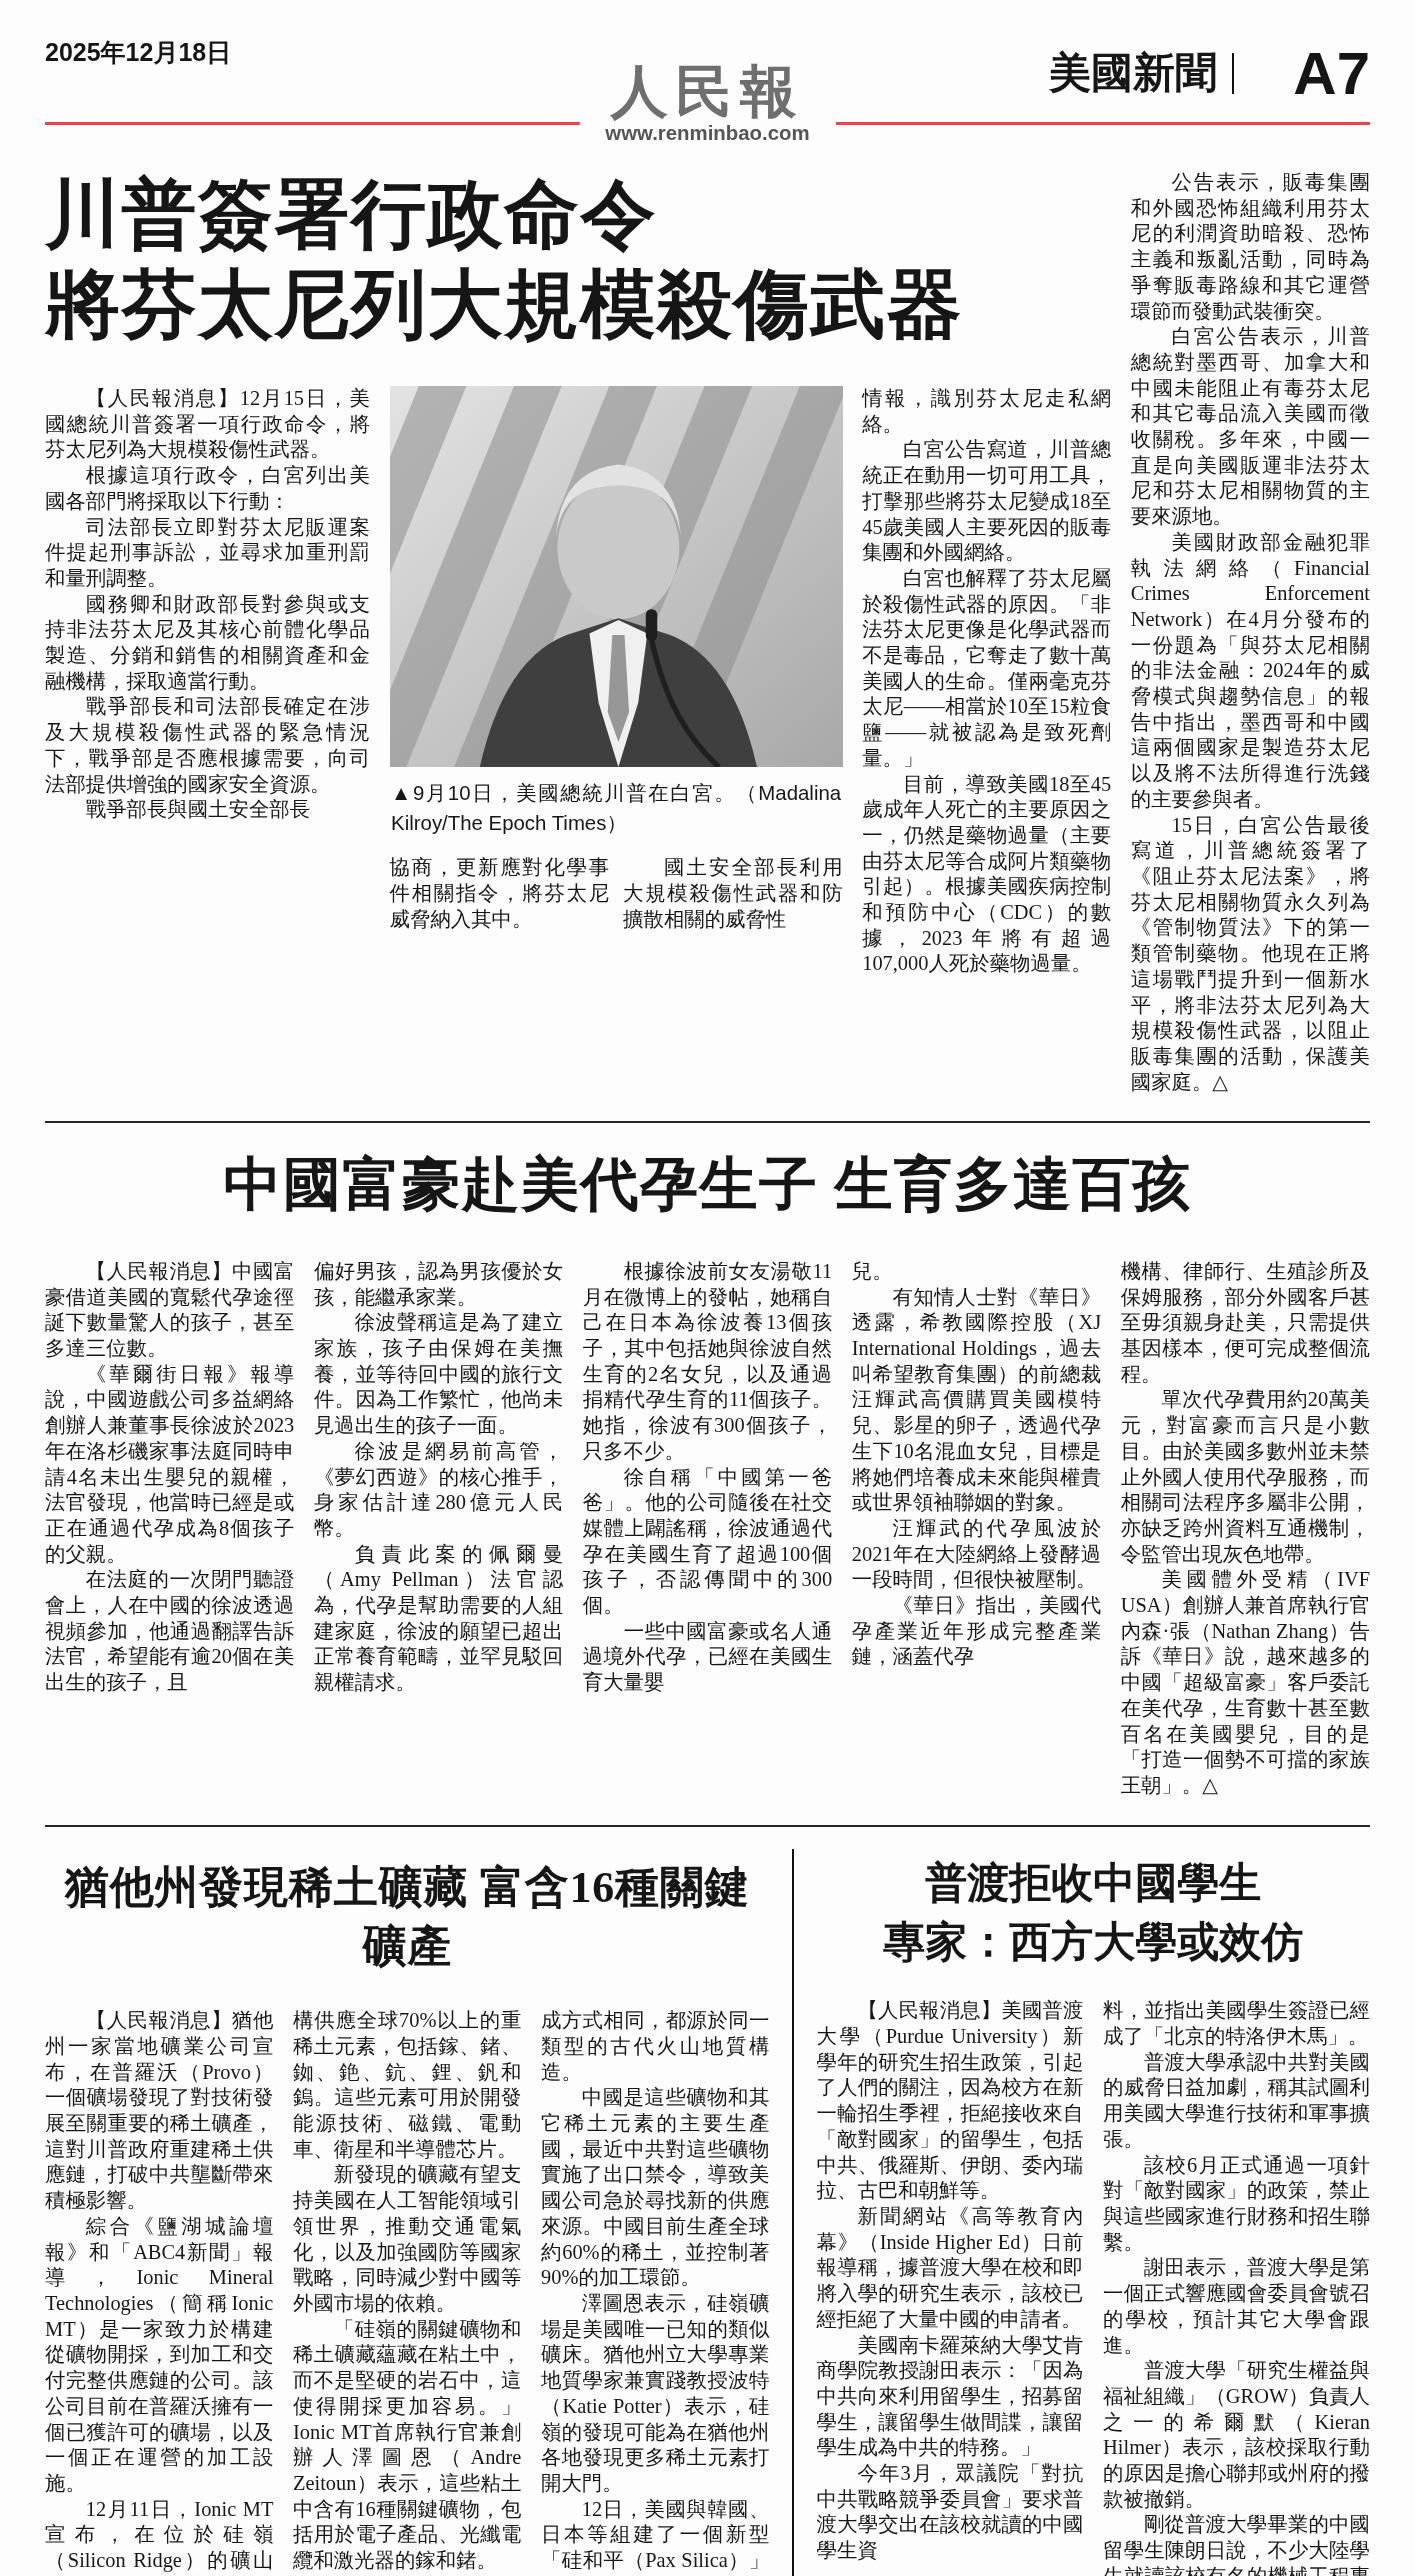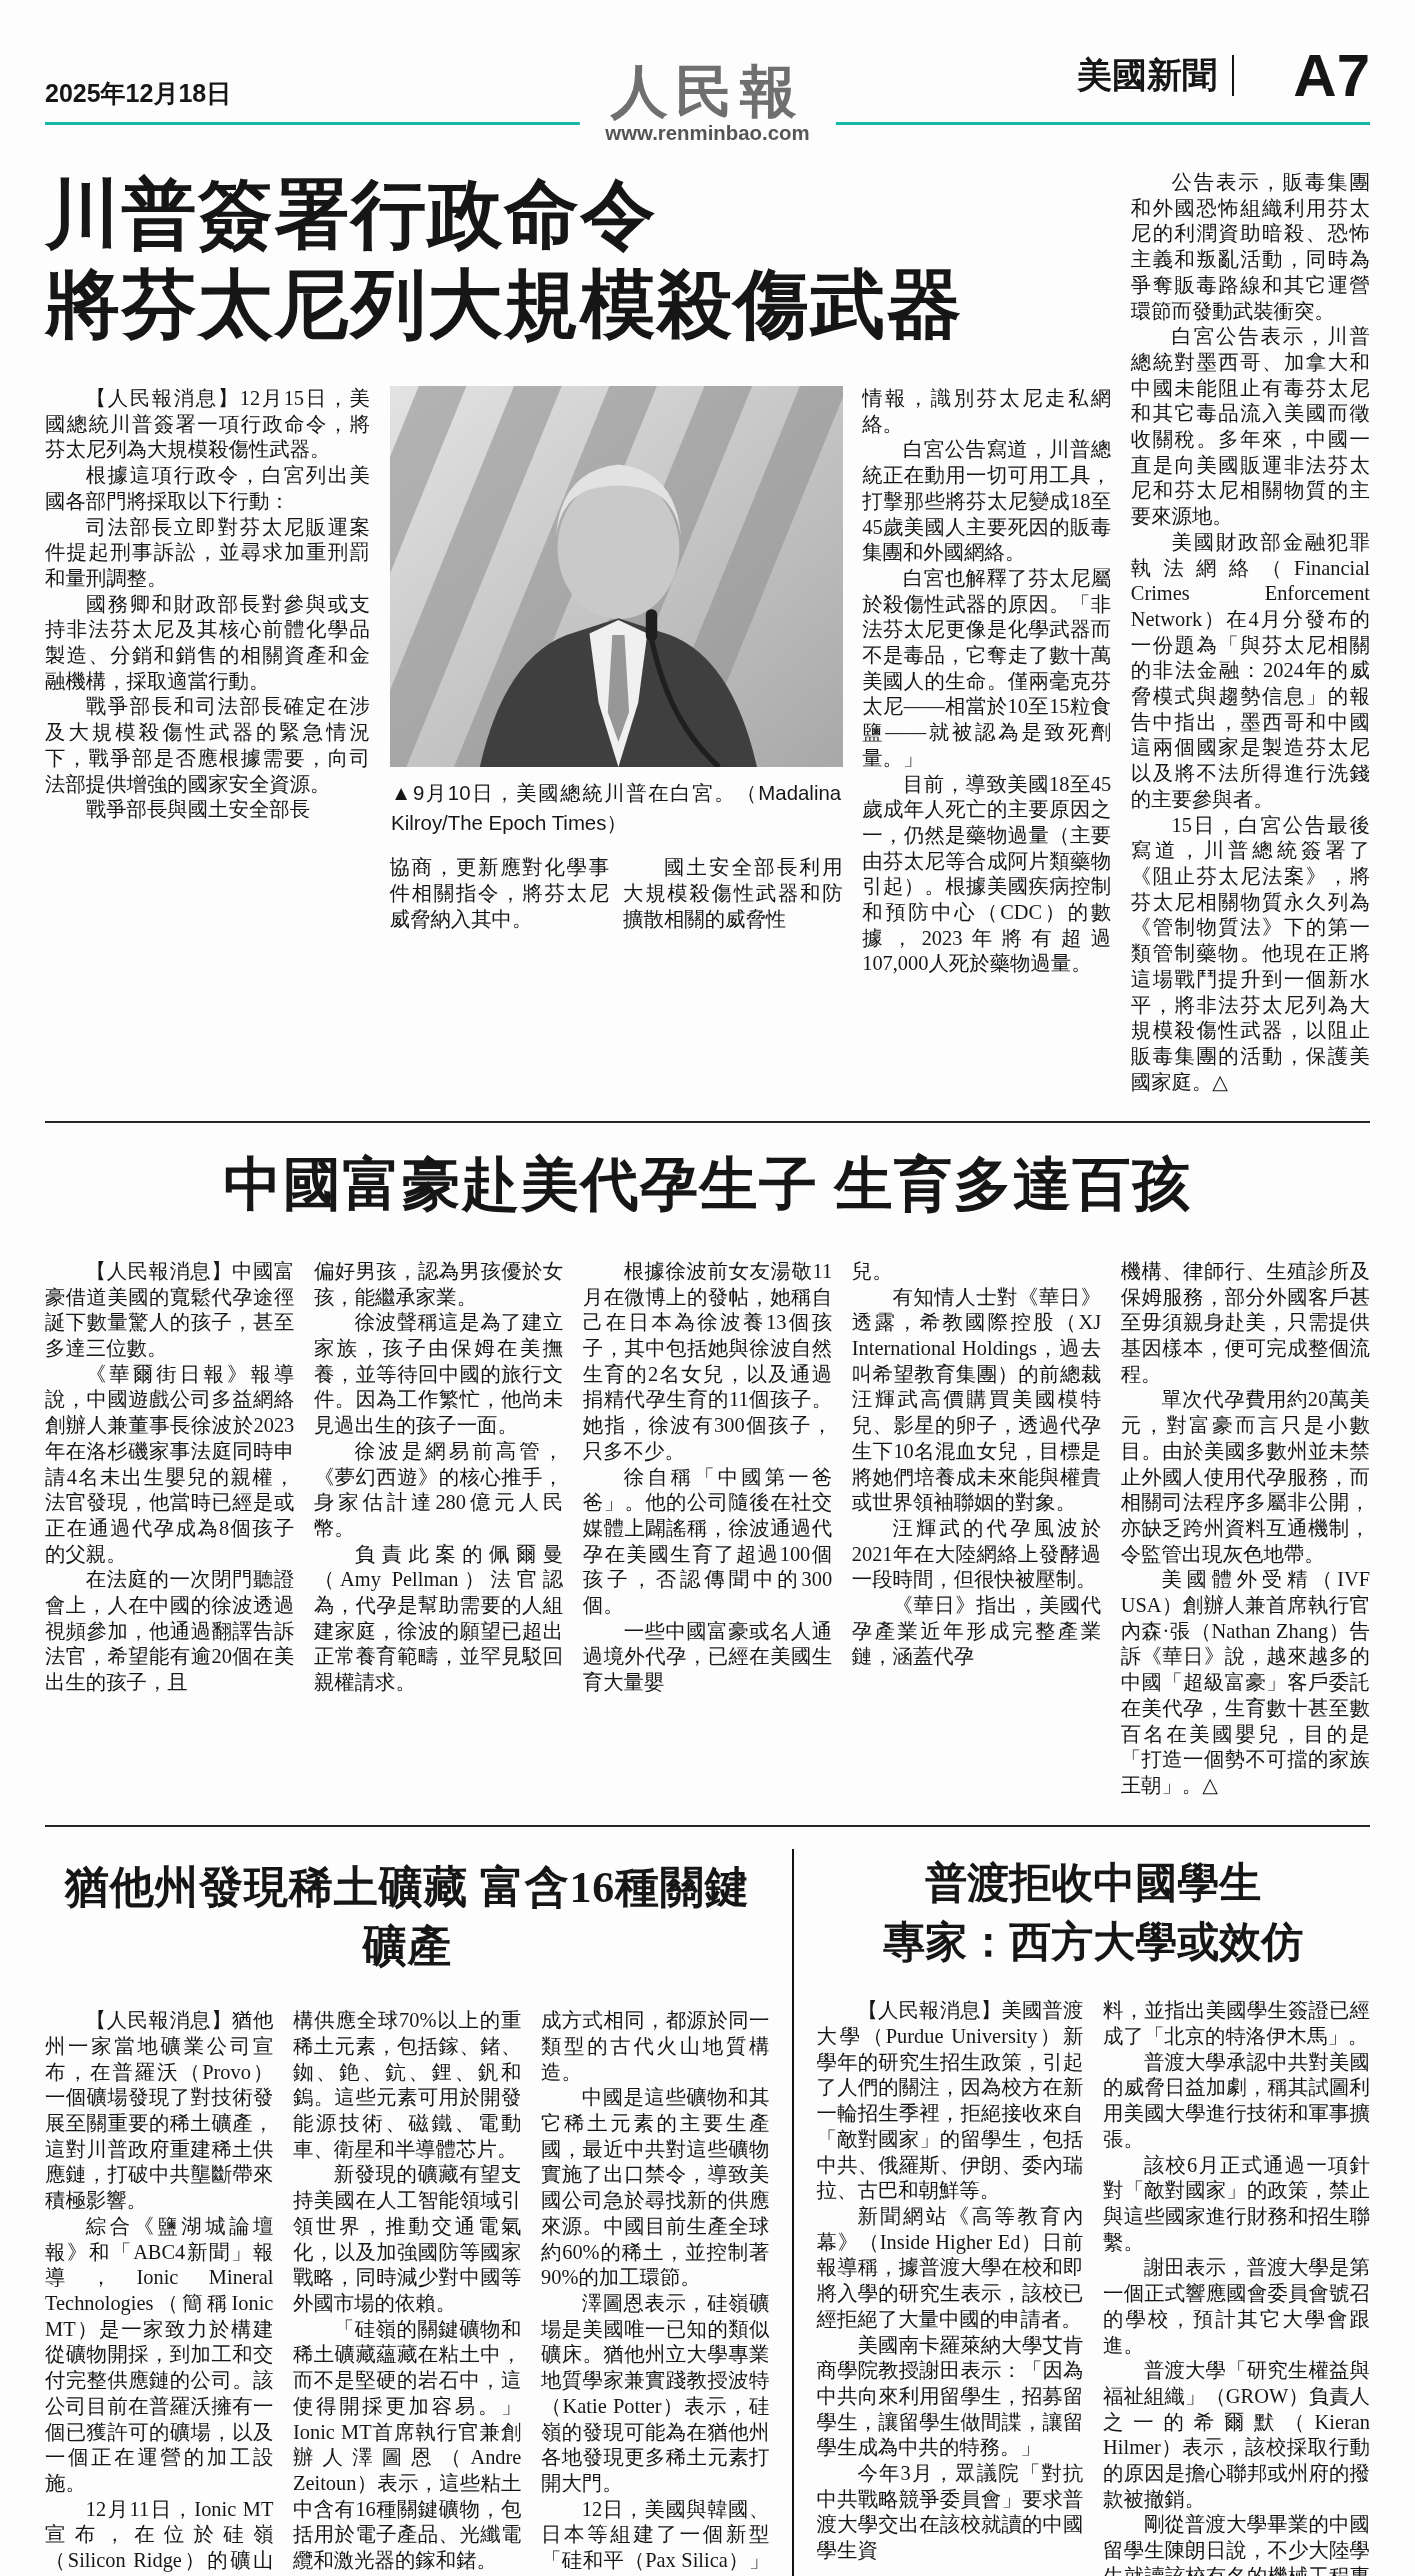"2025年12月18日" .hd { align-items: flex-end -> none; border-bottom: 3px solid #14b8a6 -> 3px solid #ef4444 }
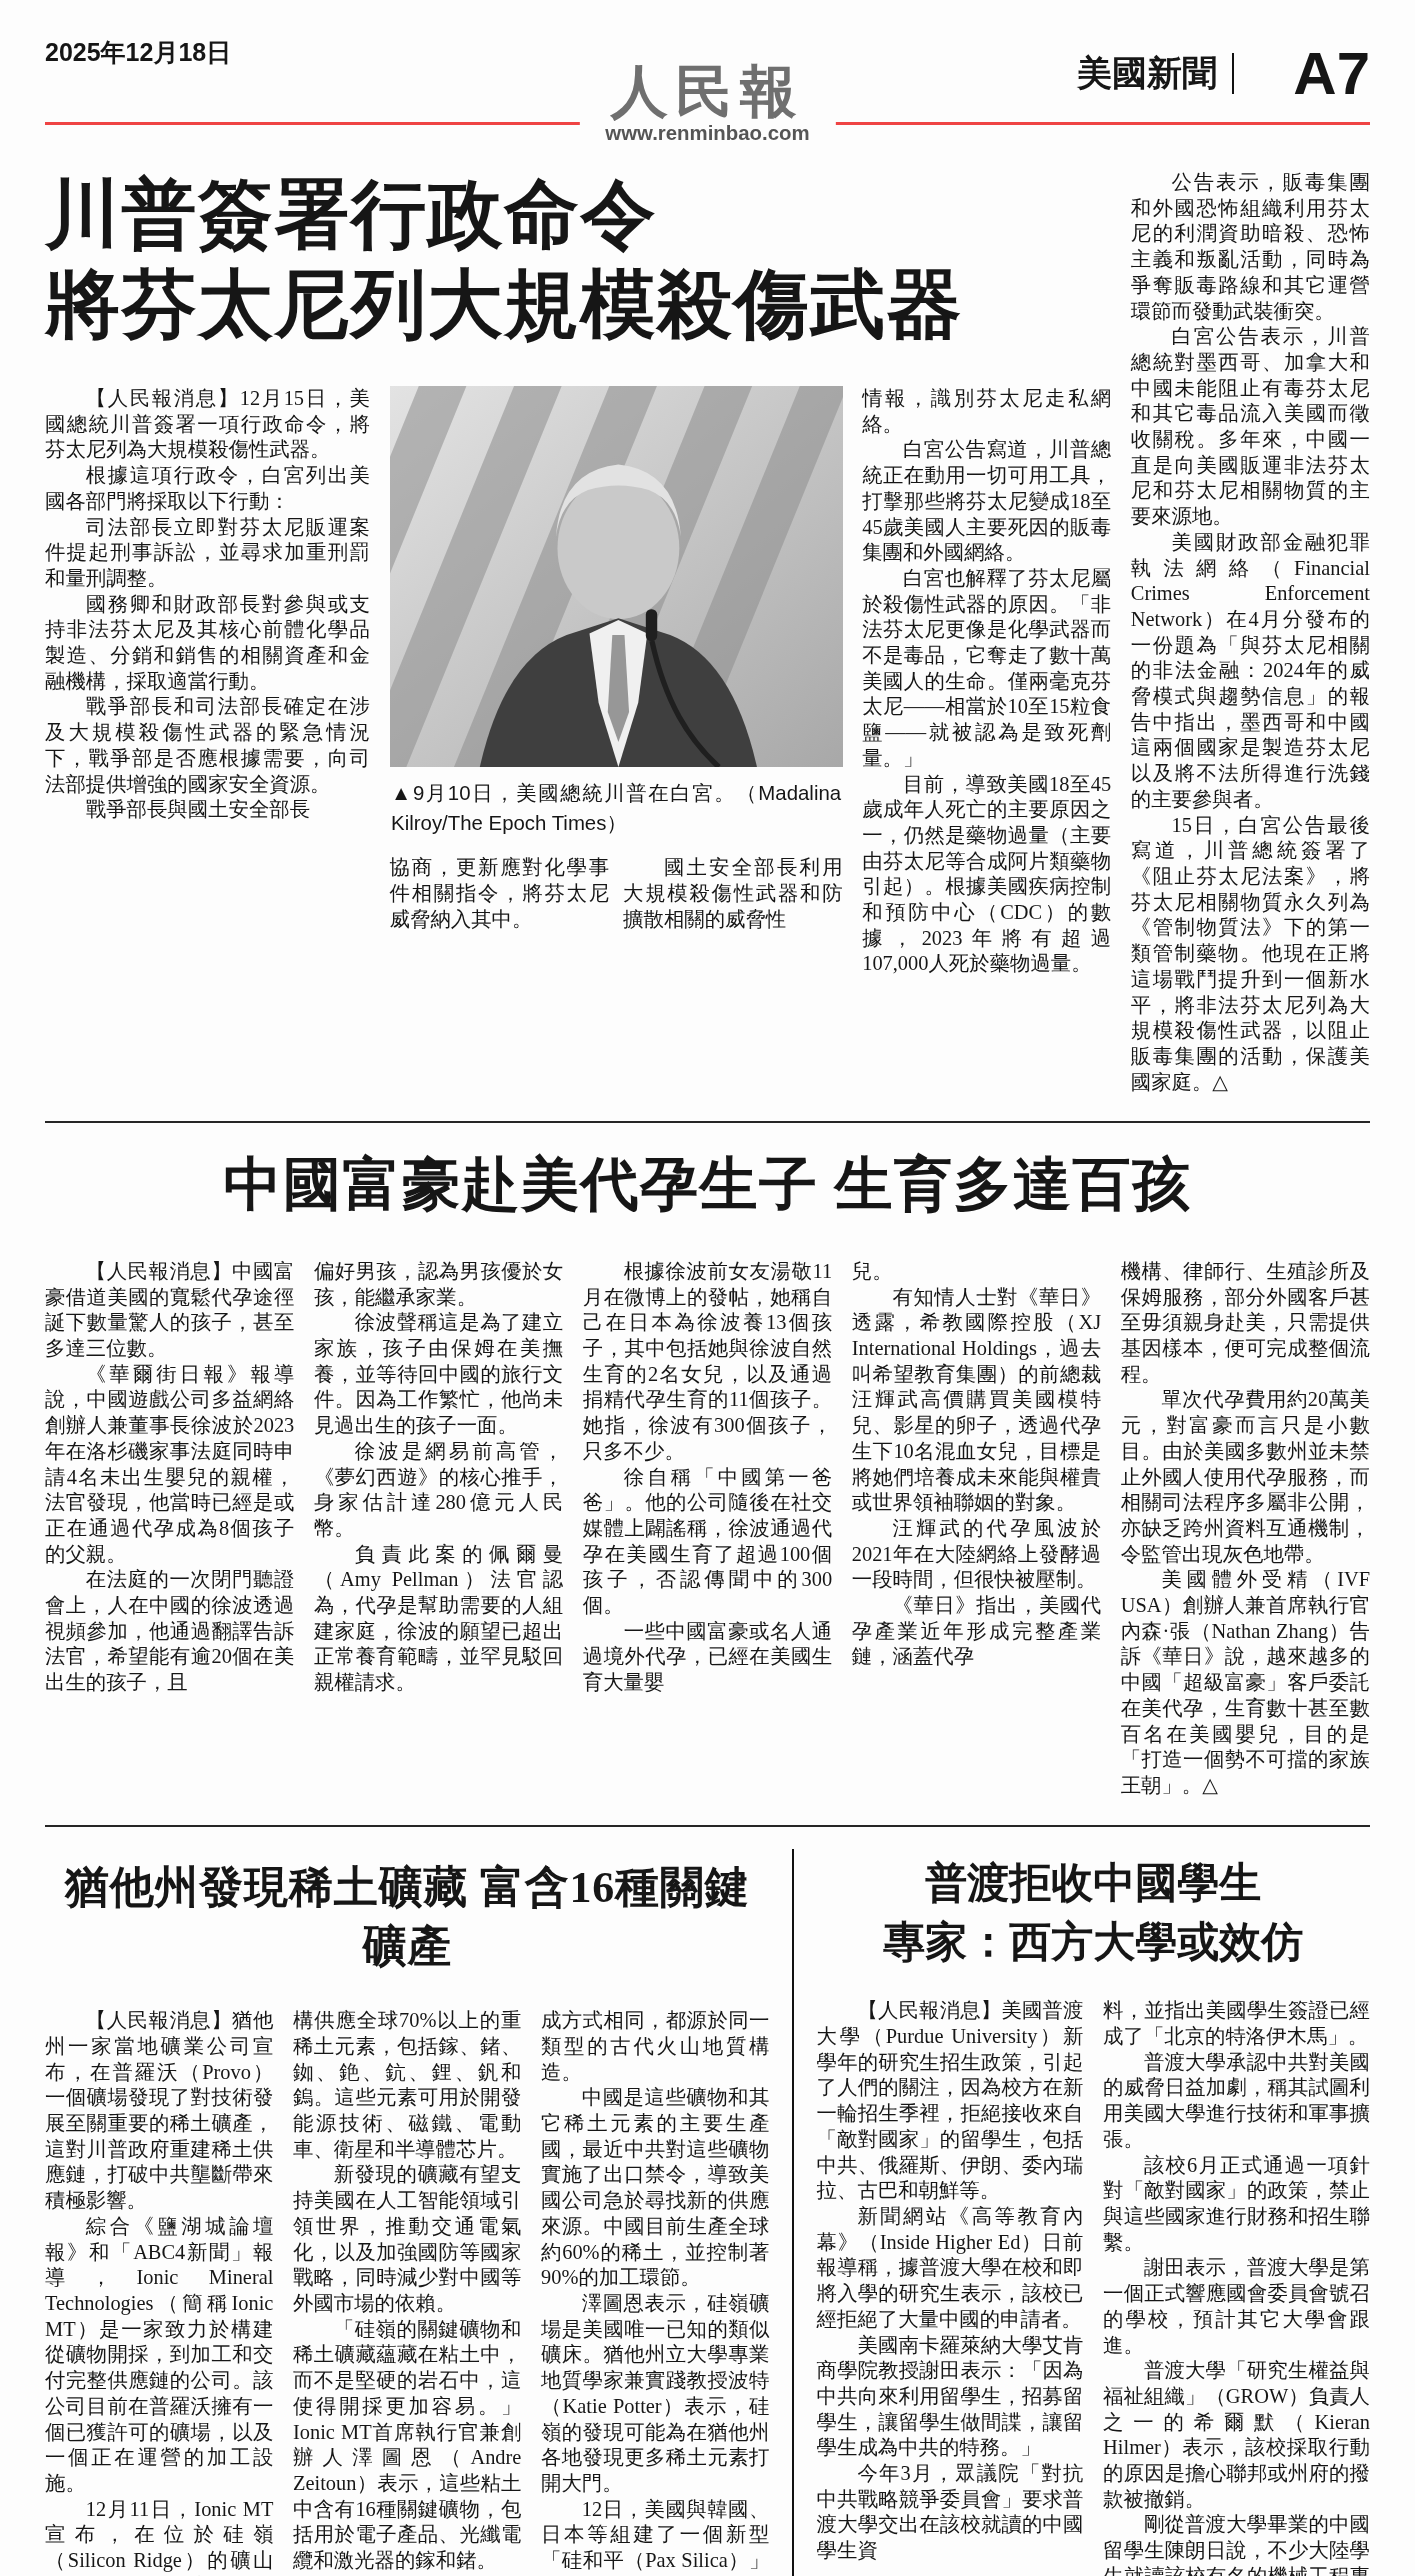"美國新聞" .hd-section { font-size: 35px -> 42px }
